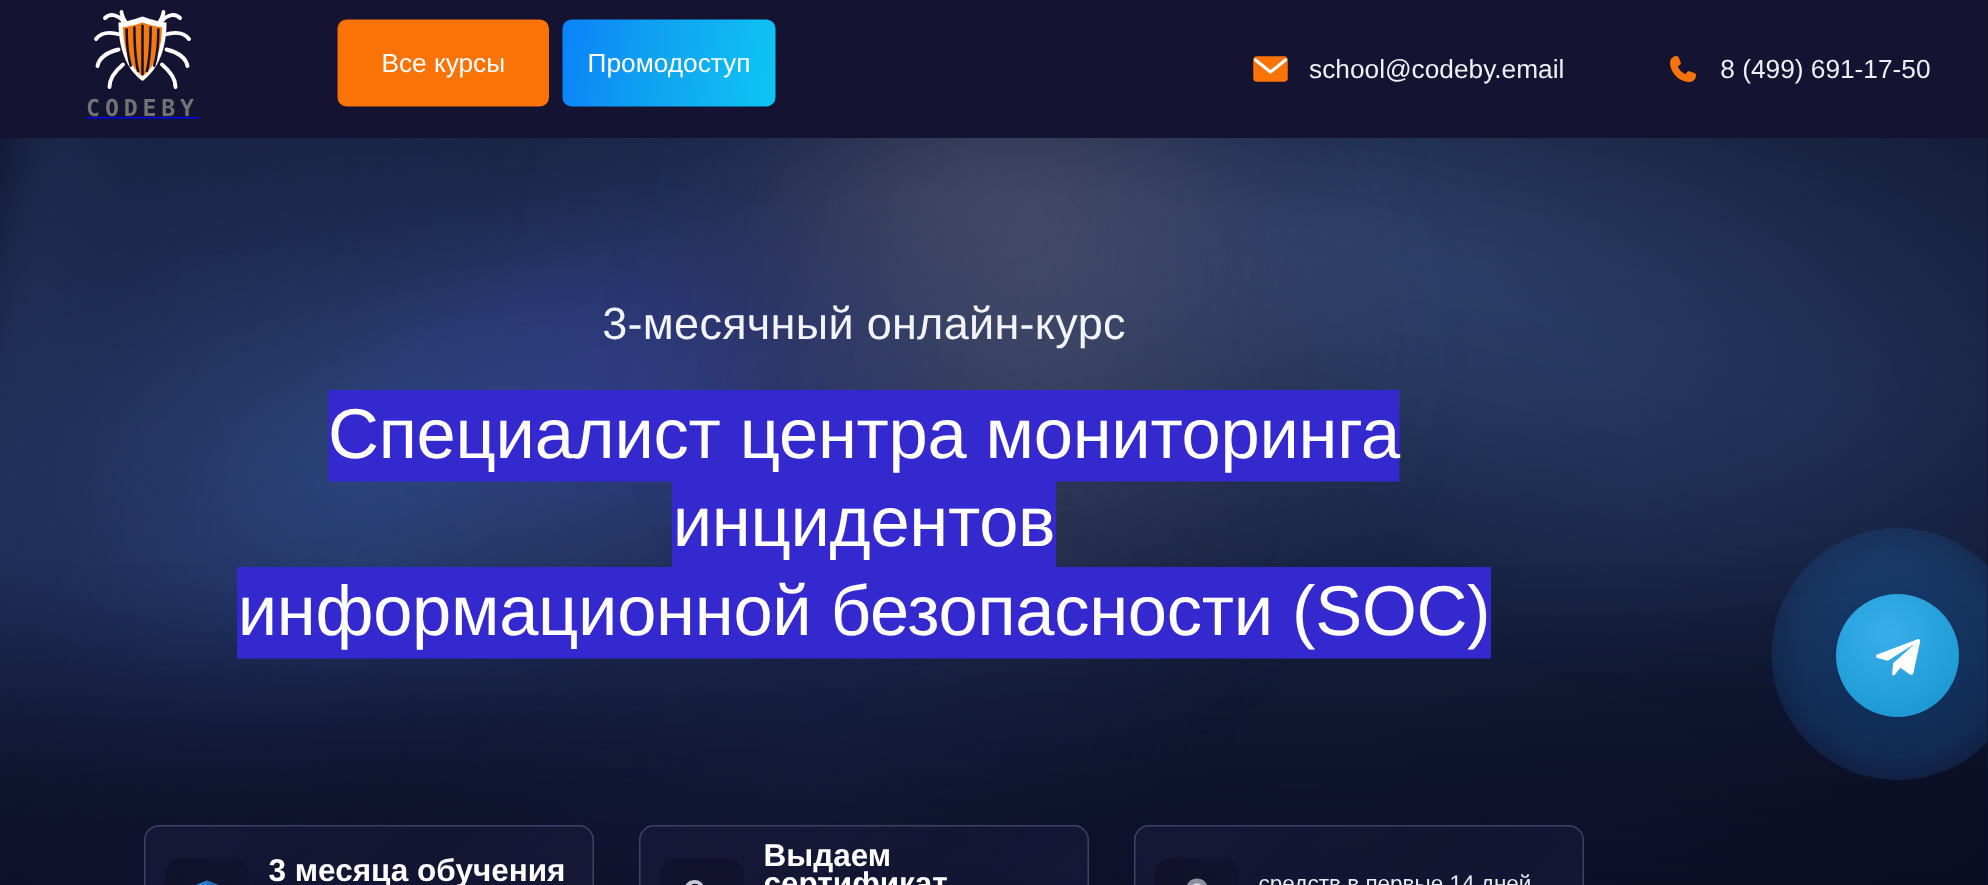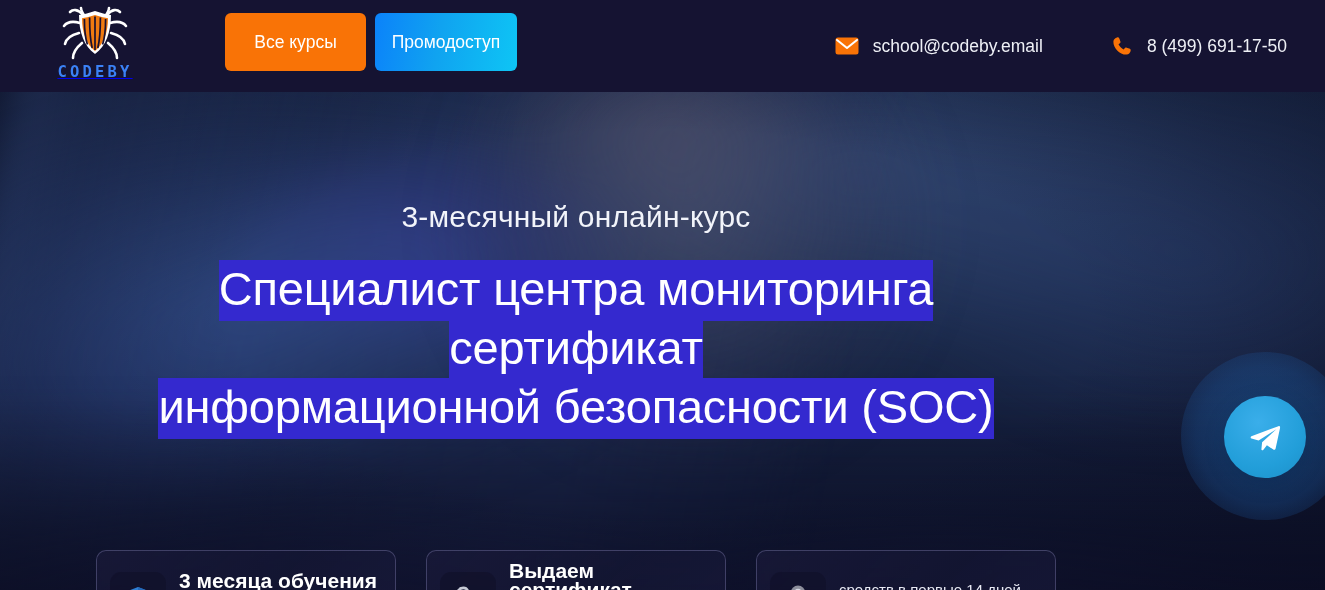"CODEBY" .logo-word { color: #3b82f6 -> #737373 }
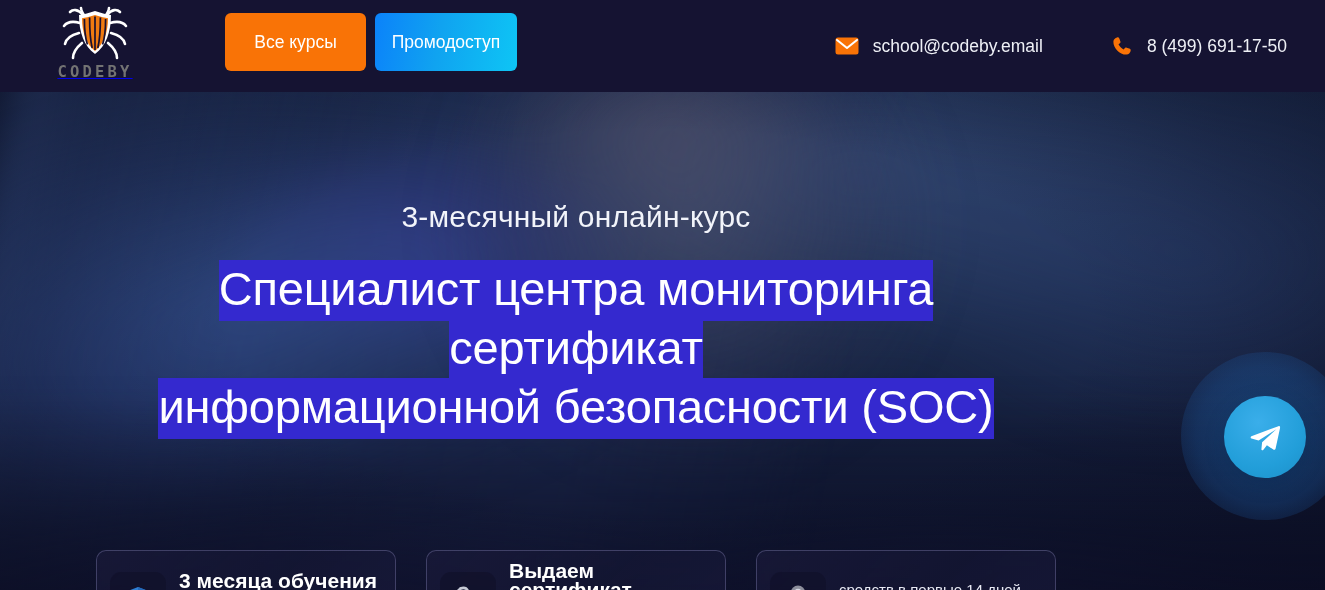"Специалист центра мониторинга сертификат" span.sel { text: сертификат -> инцидентов }
